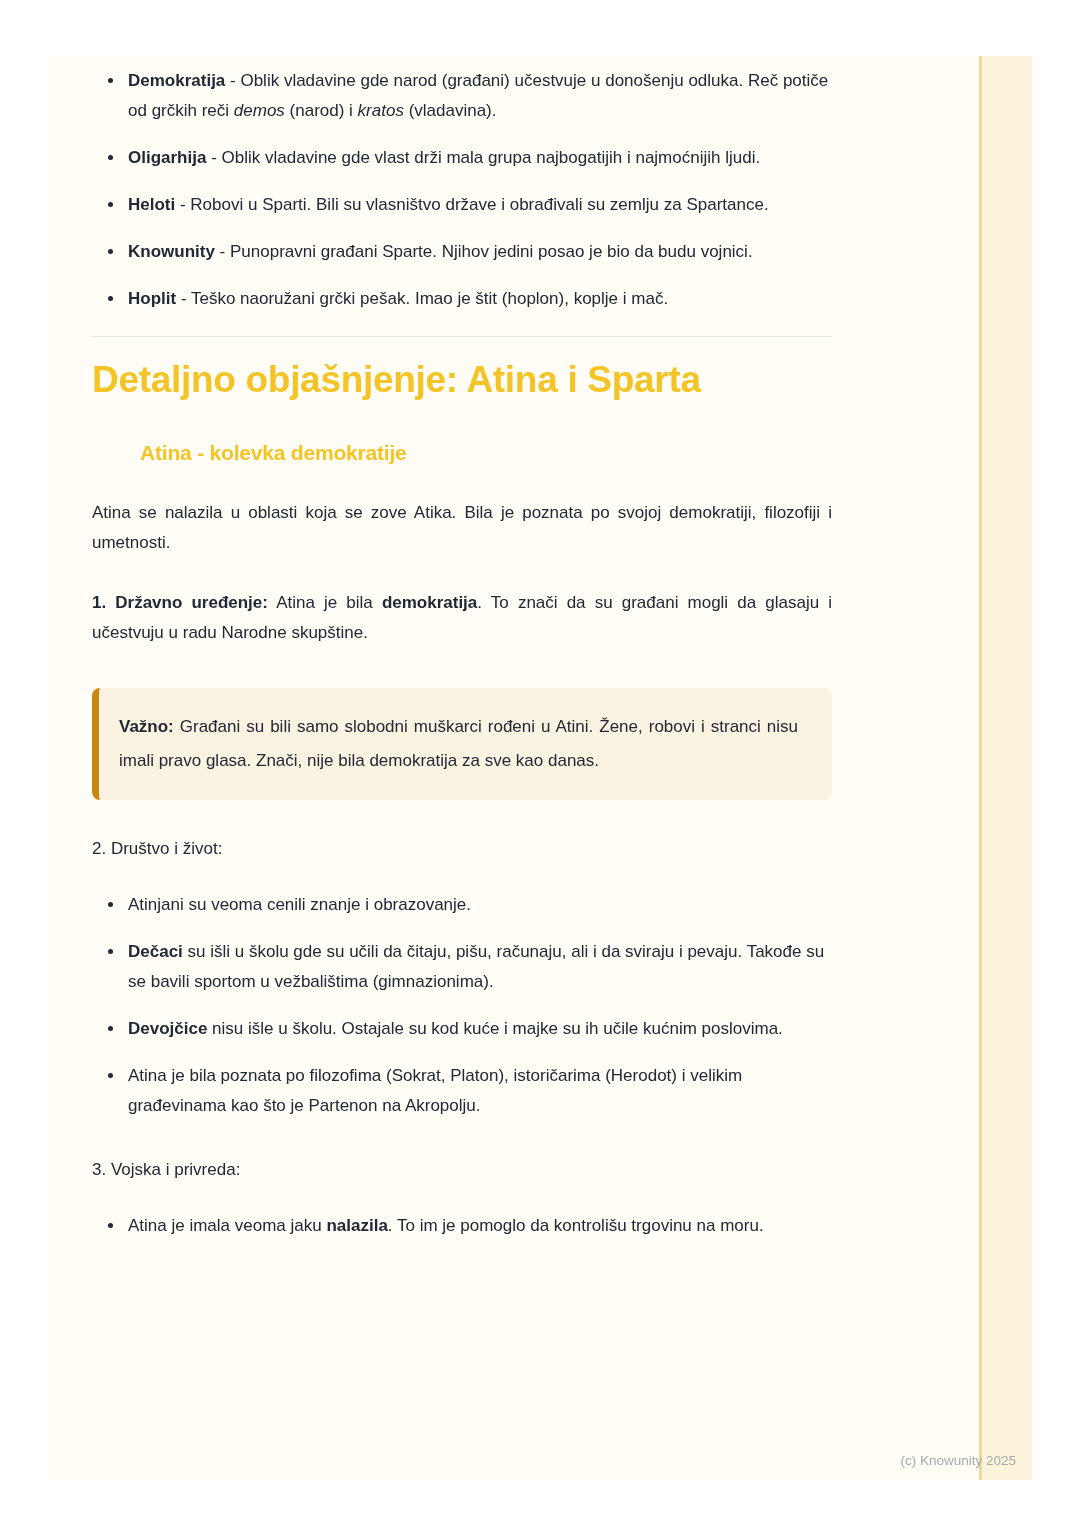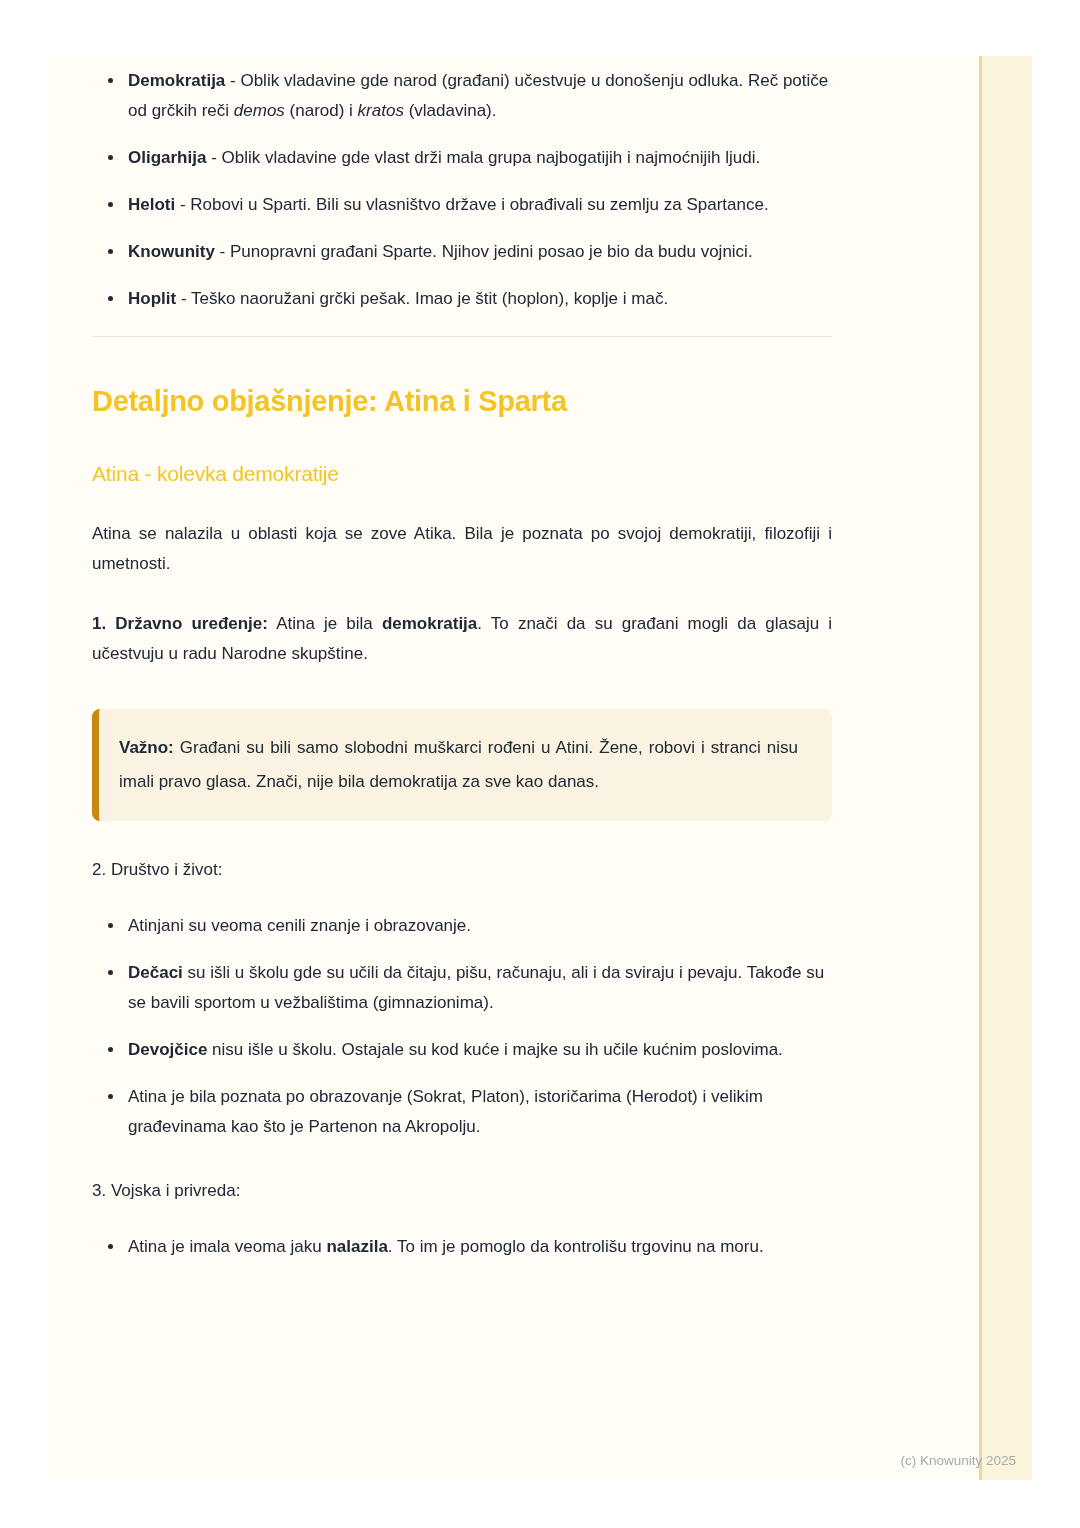"Detaljno objašnjenje: Atina i Sparta" h1 { font-size: 29px -> 37px; margin-top: 46px -> 25px }
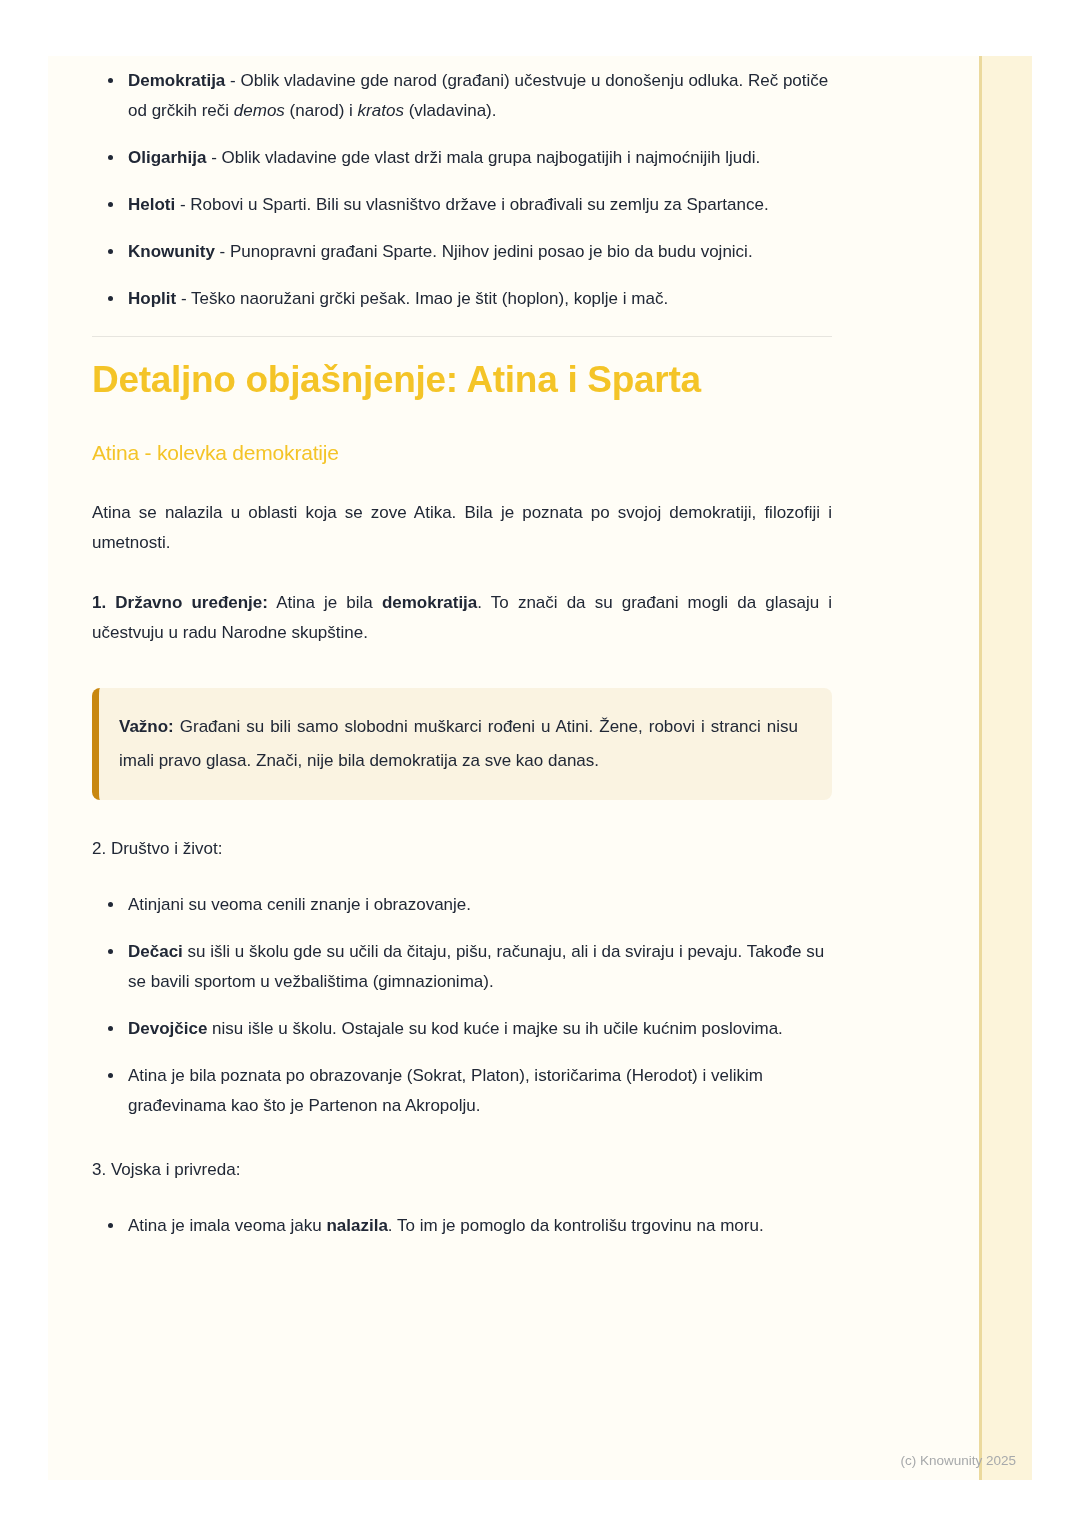"Atina - kolevka demokratije" h2 { font-weight: 400 -> 700; margin-left: none -> 48px }
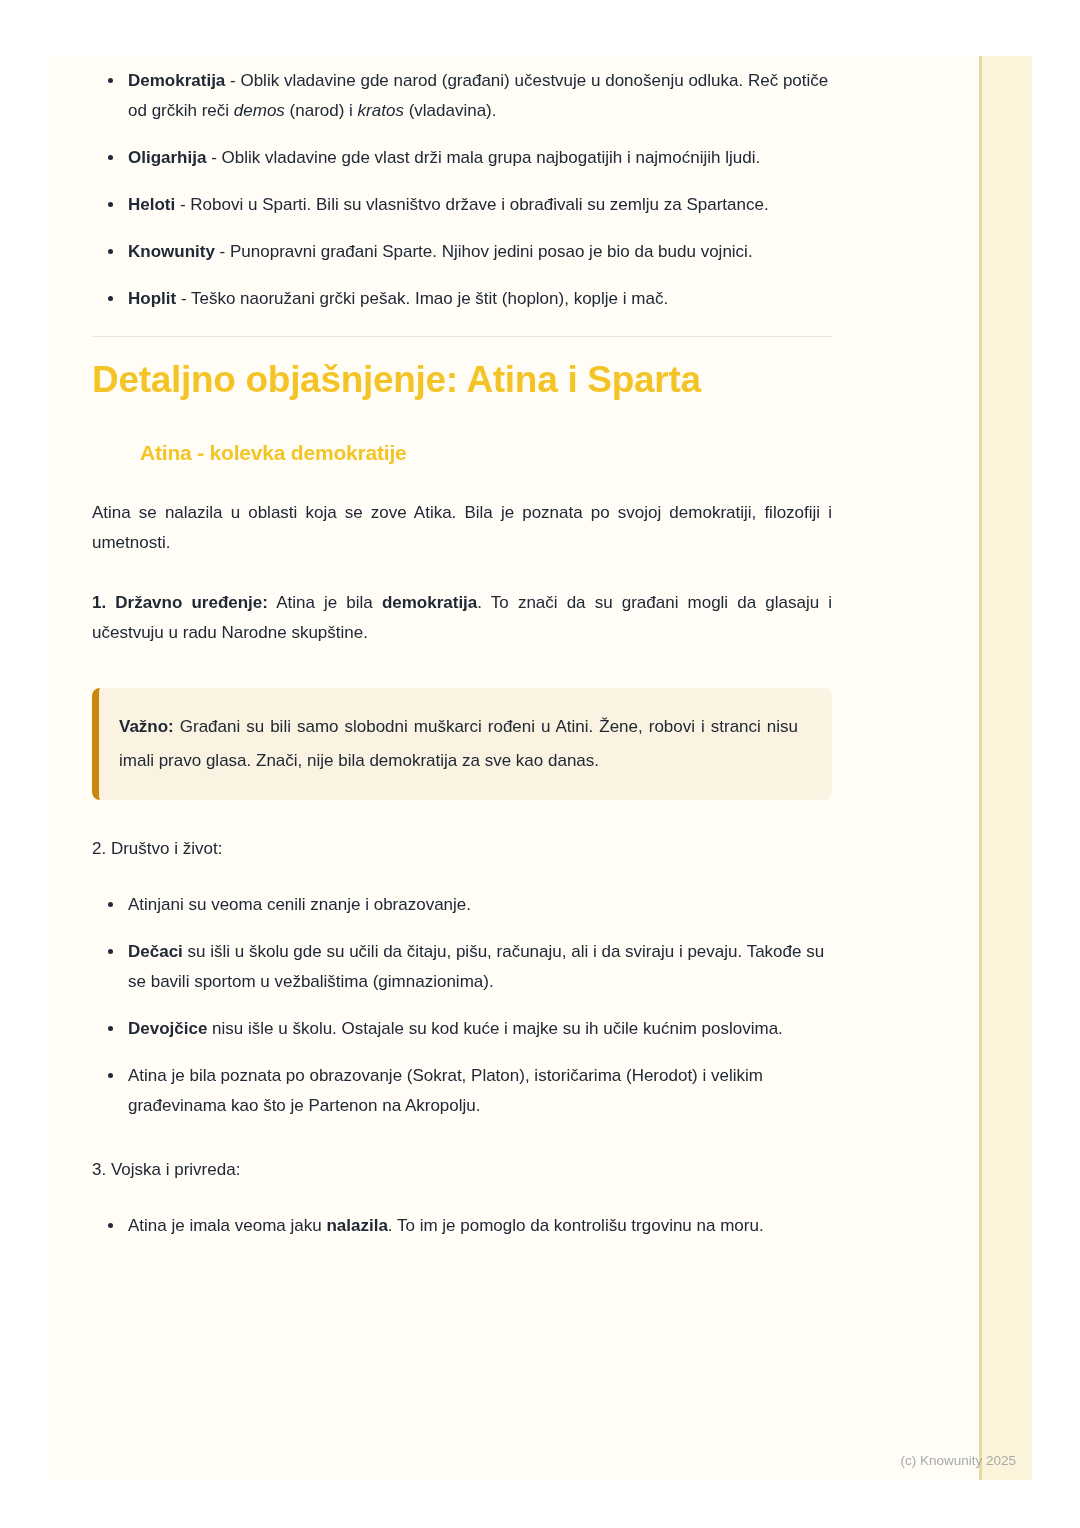"Atina je bila poznata po" span { text: obrazovanje -> filozofima }
